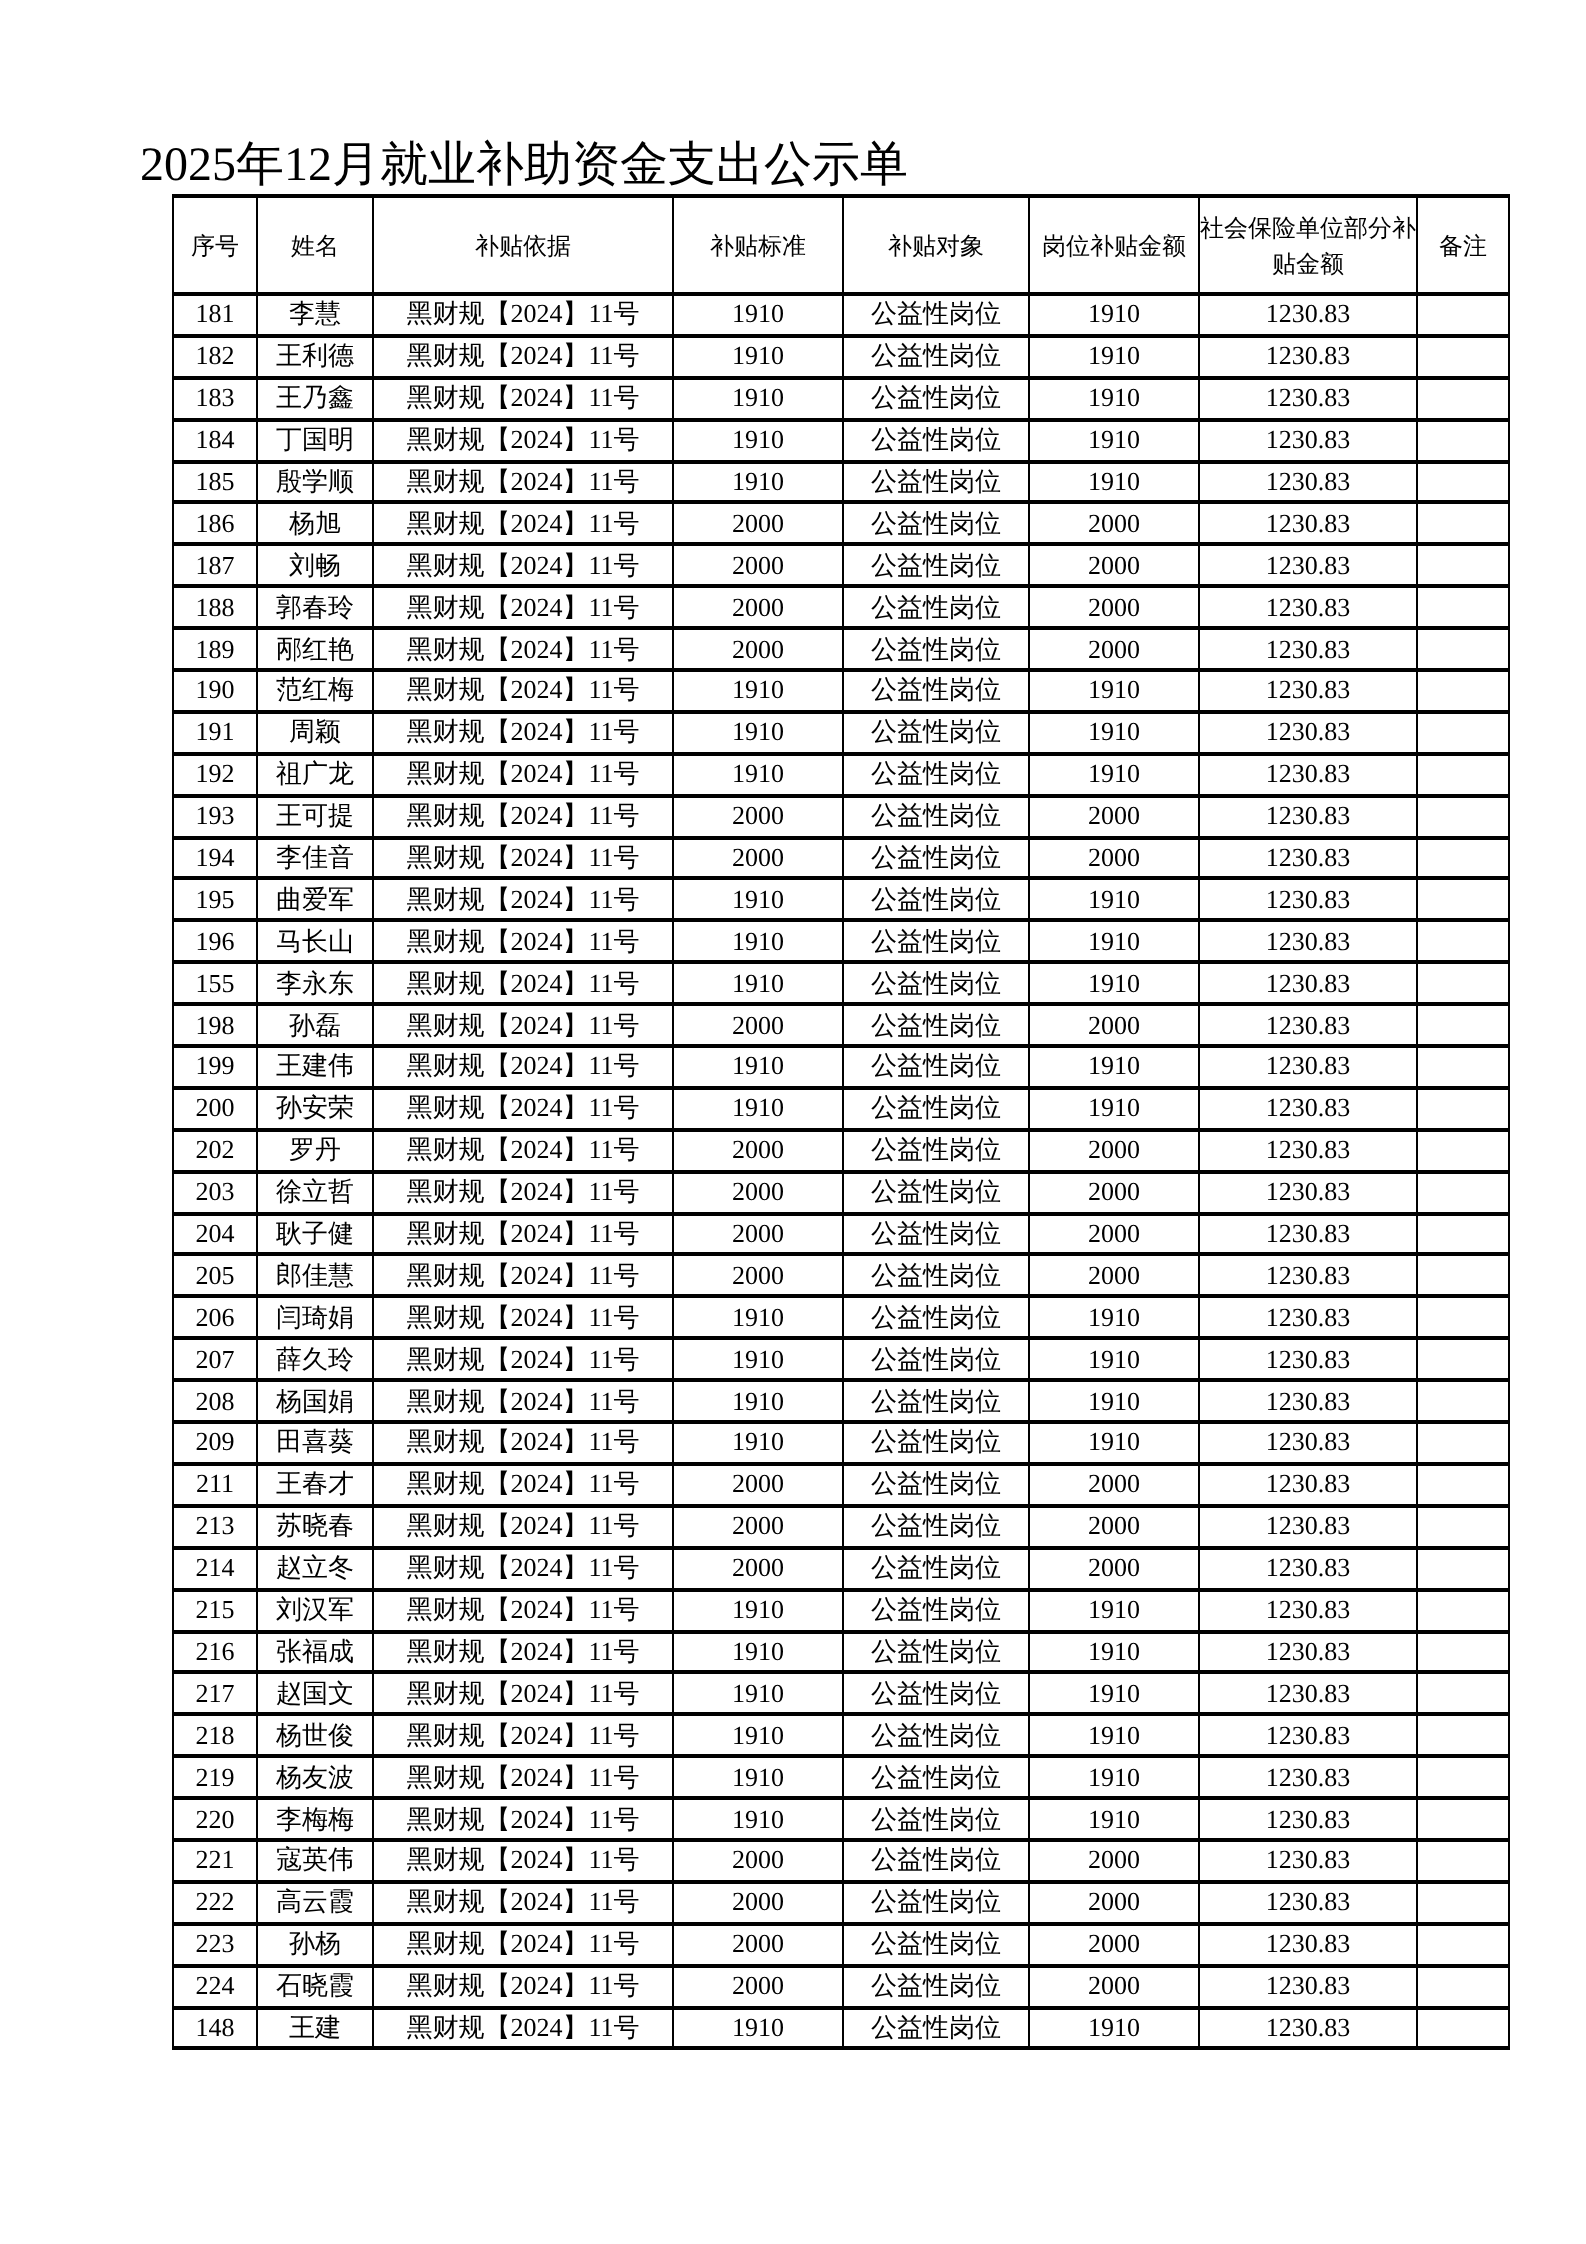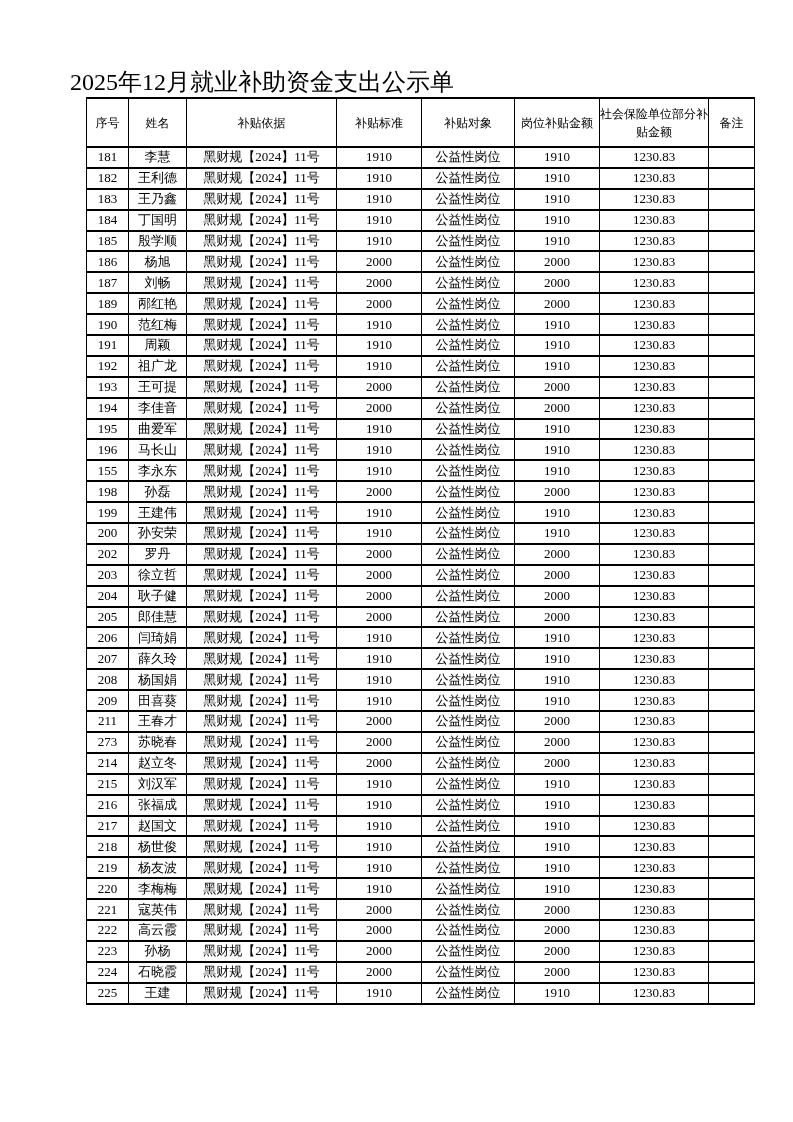"188" tr { html: none -> <tr> <td>188</td> <td>郭春玲</td> <td>黑财规【2024】11号</td> <td>2000</td> <td>公益性岗位</td> <td>2000</td> <td>1230.83</td> <td></td> </tr> }
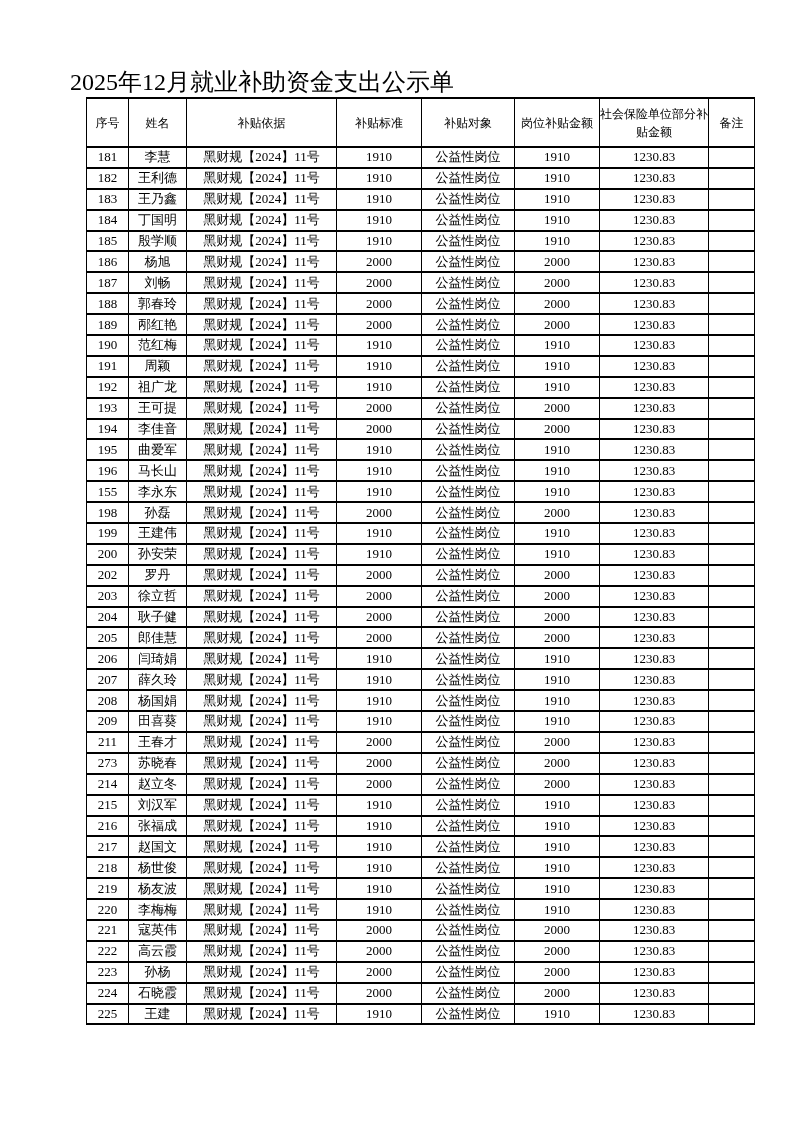"273" td { text: 273 -> 213 }
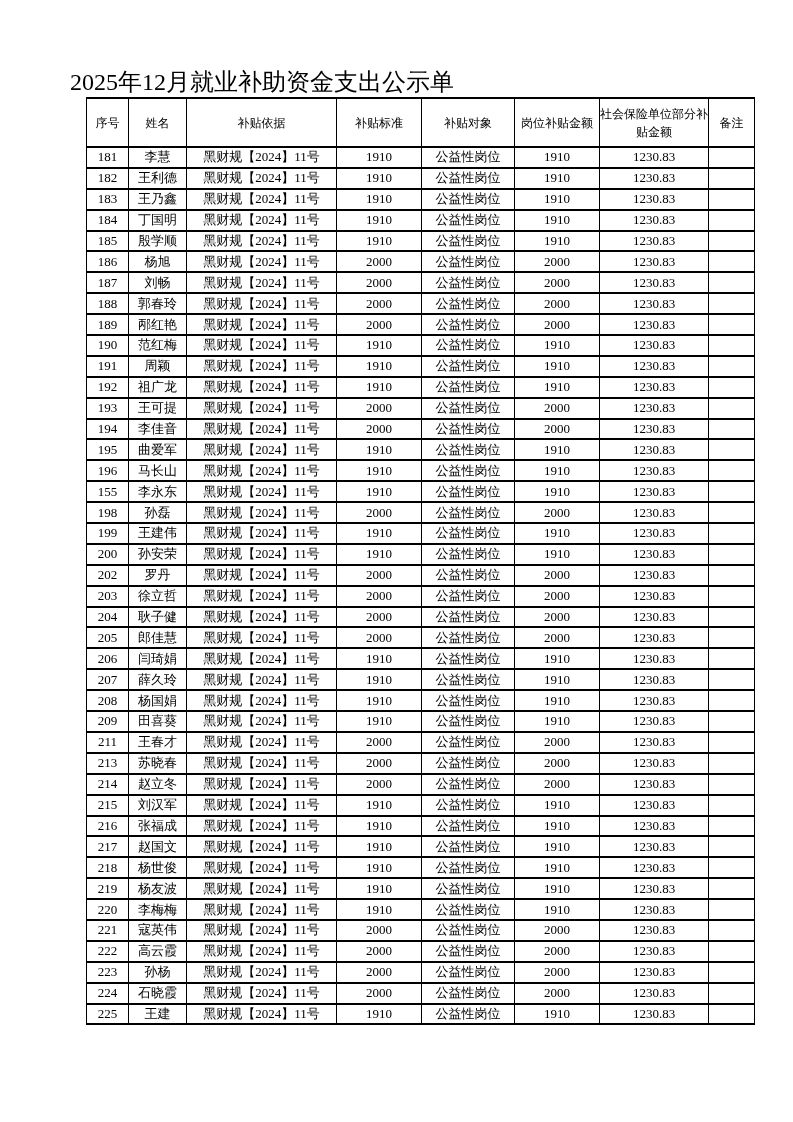"225" td { text: 225 -> 148 }
